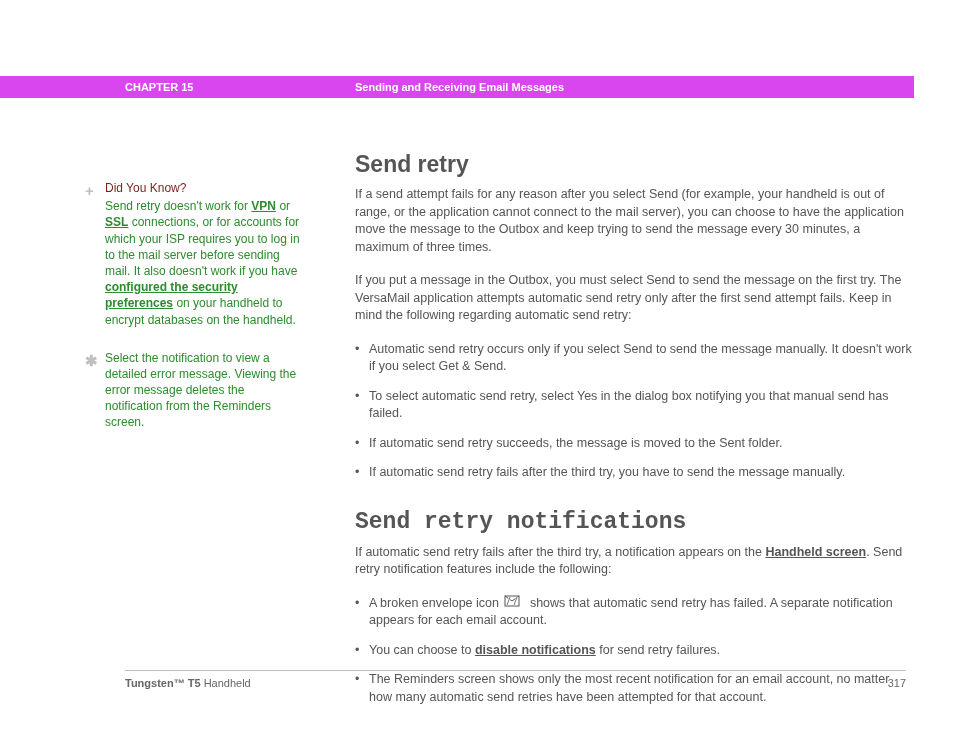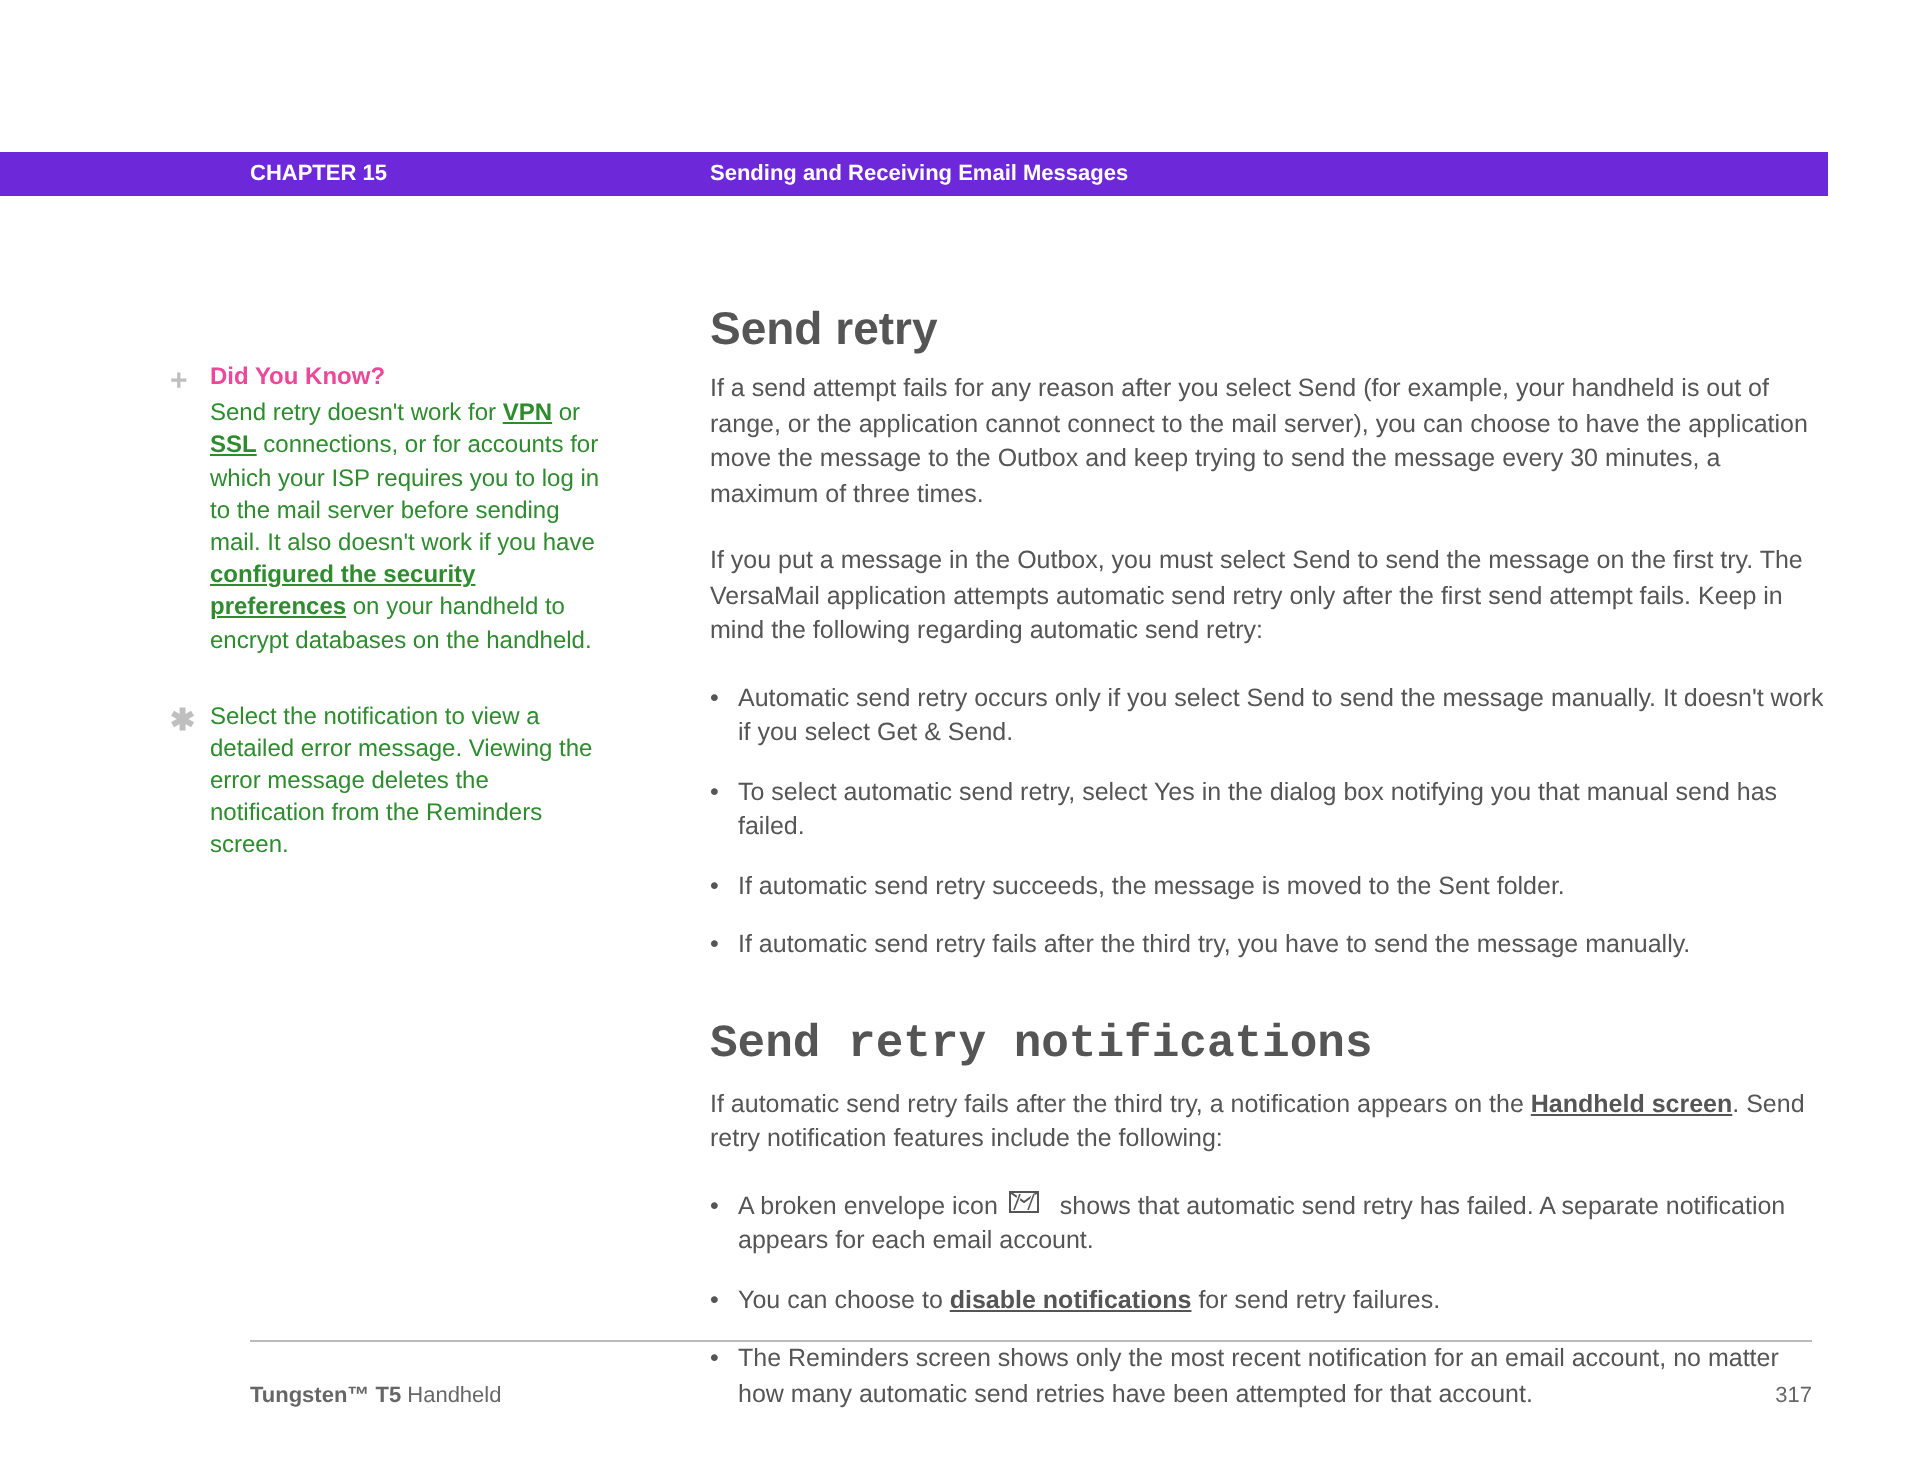"CHAPTER 15" .header-bar { background: #6d28d9 -> #d946ef }
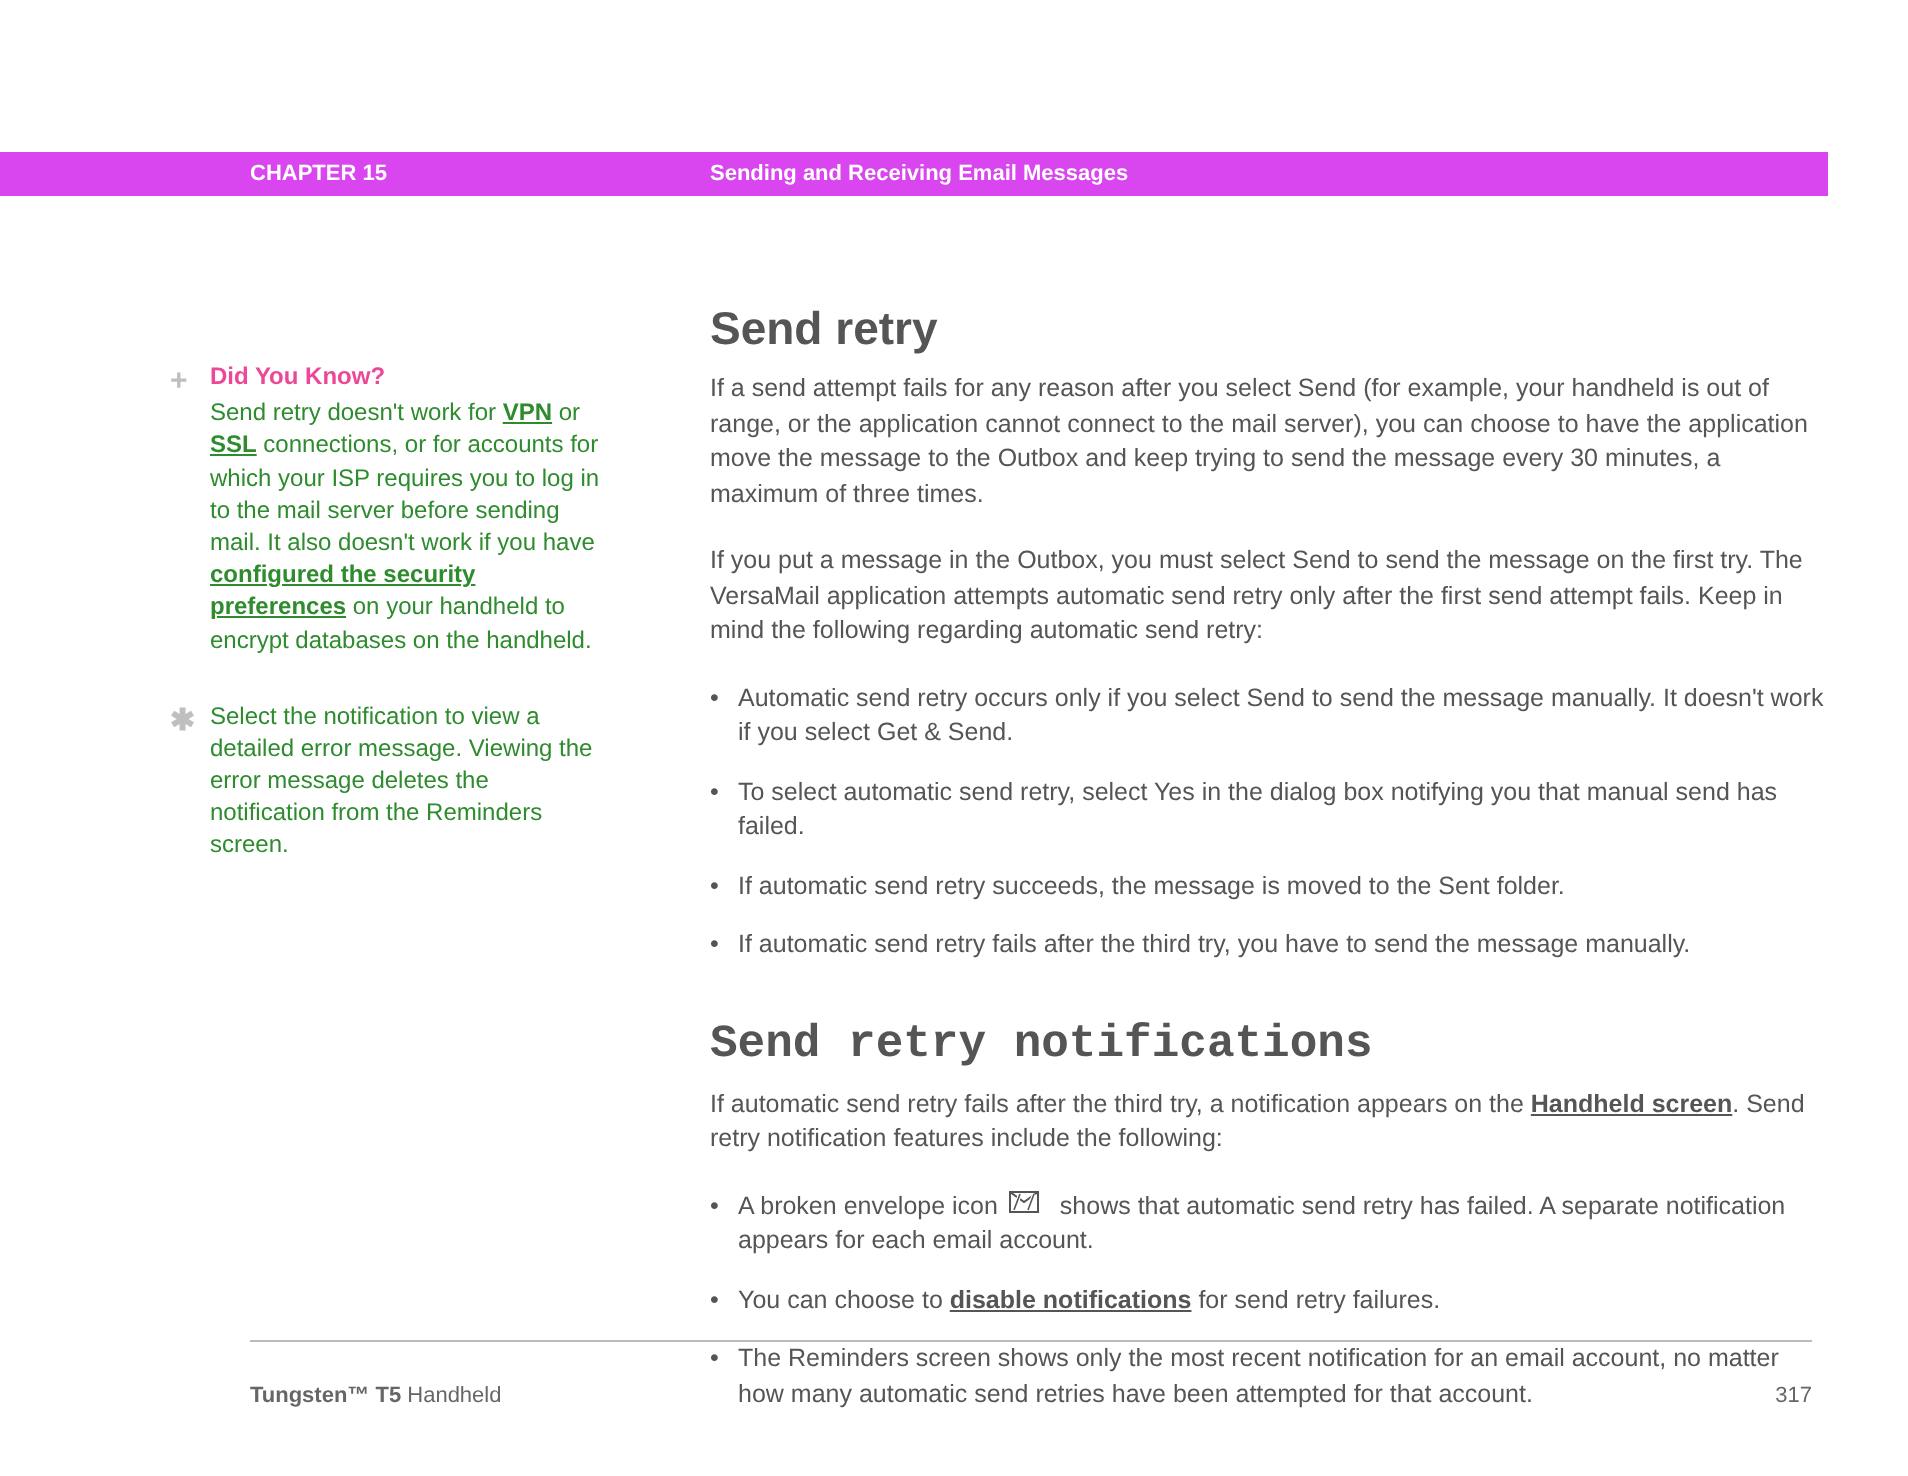"Did You Know?" .sidebar-heading { color: #ec4899 -> #7f1d1d; font-weight: bold -> normal }
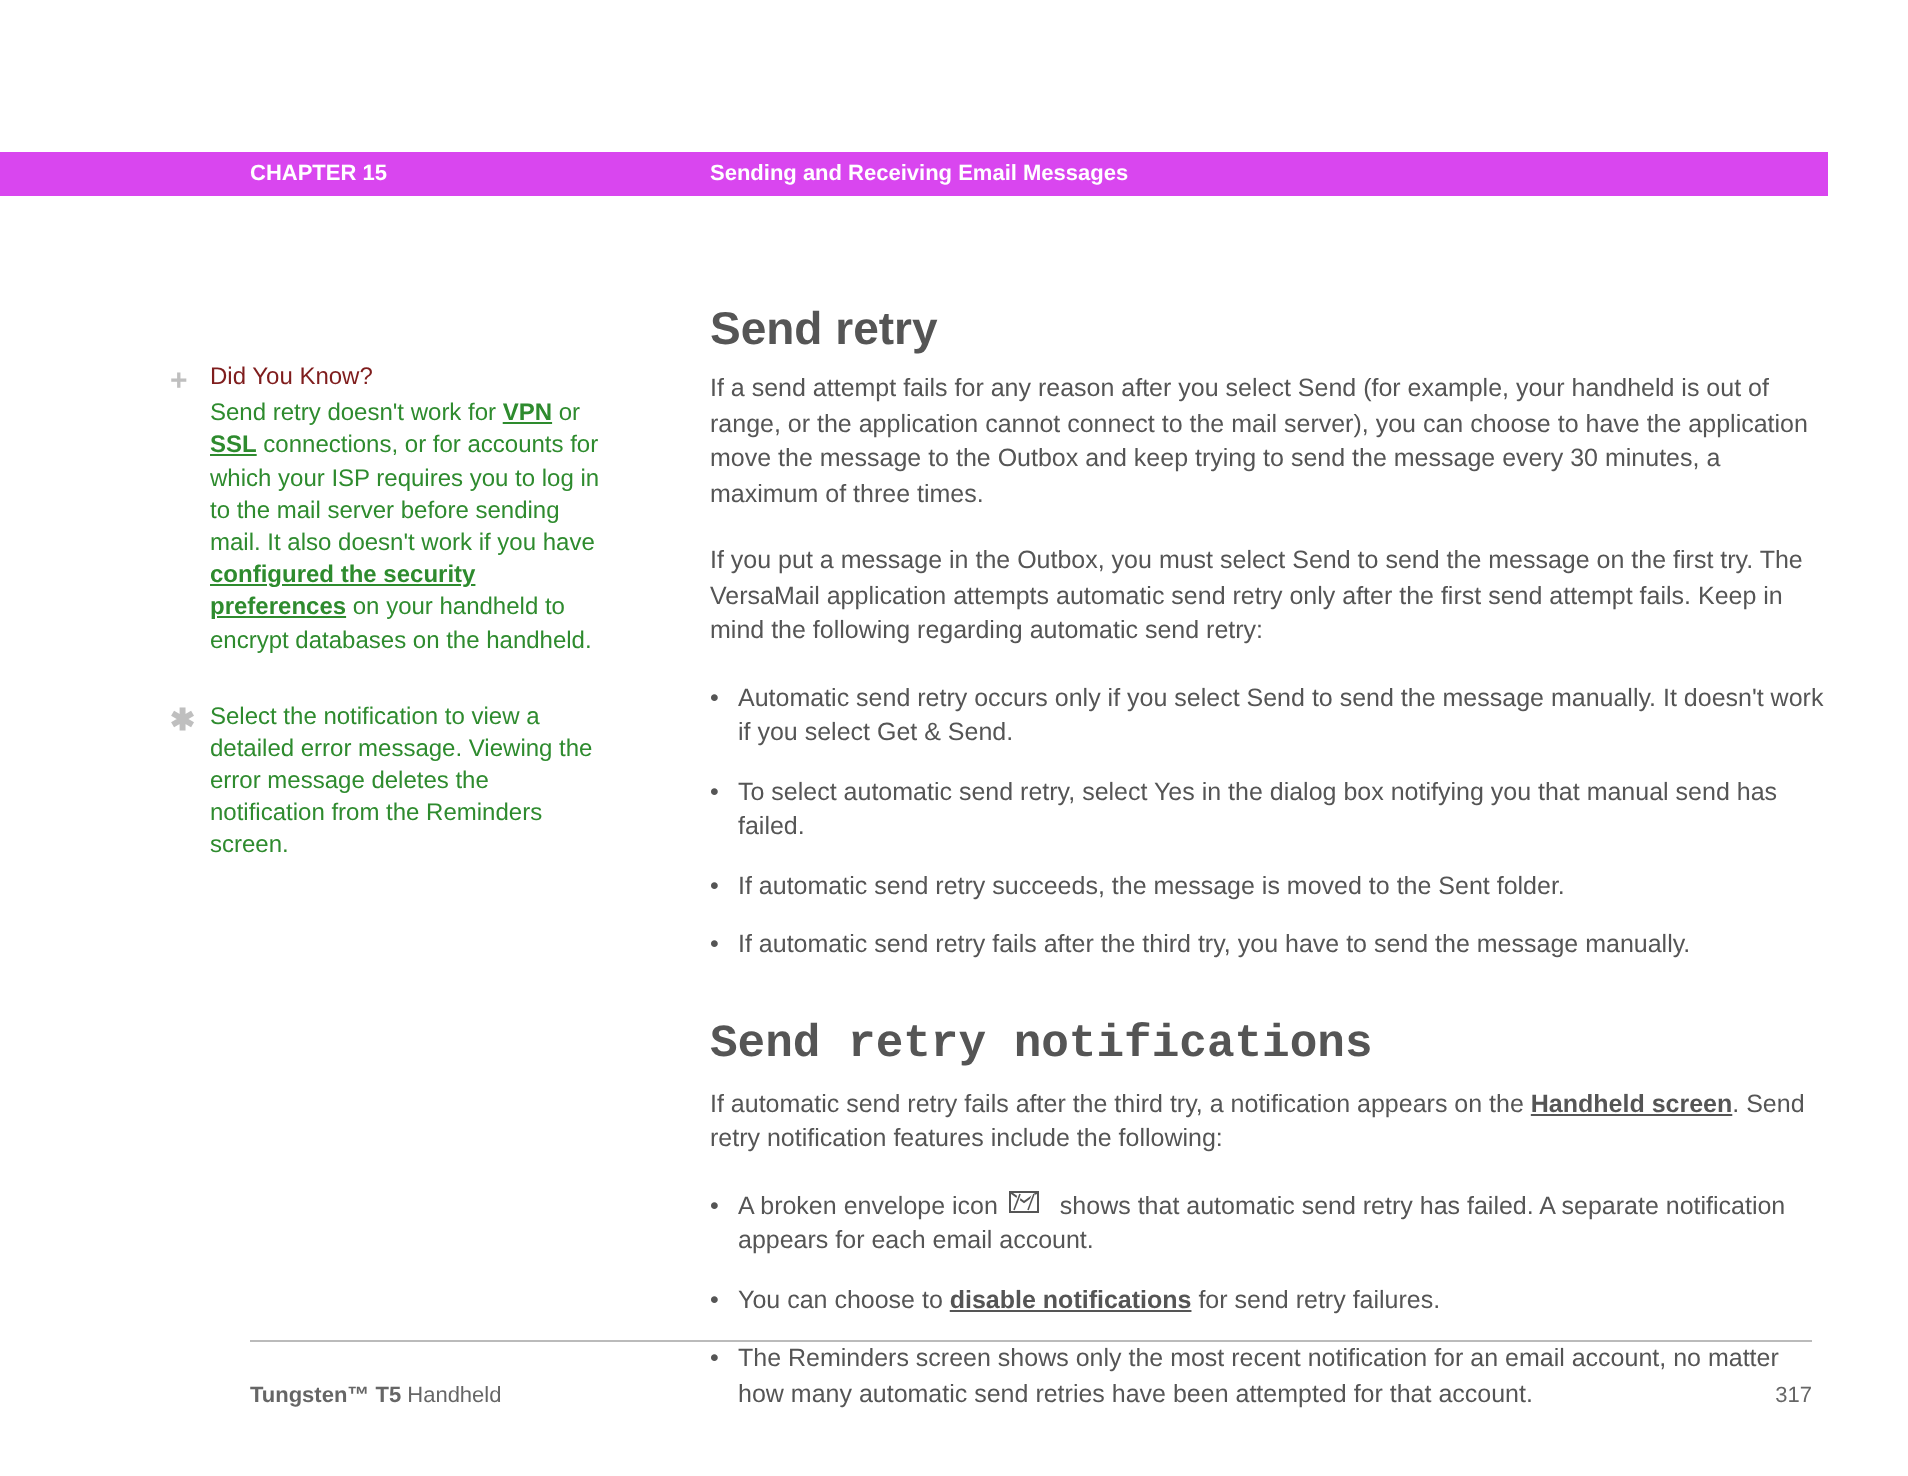"Tungsten™ T5 Handheld" .footer { padding-top: 21px -> 6px }
